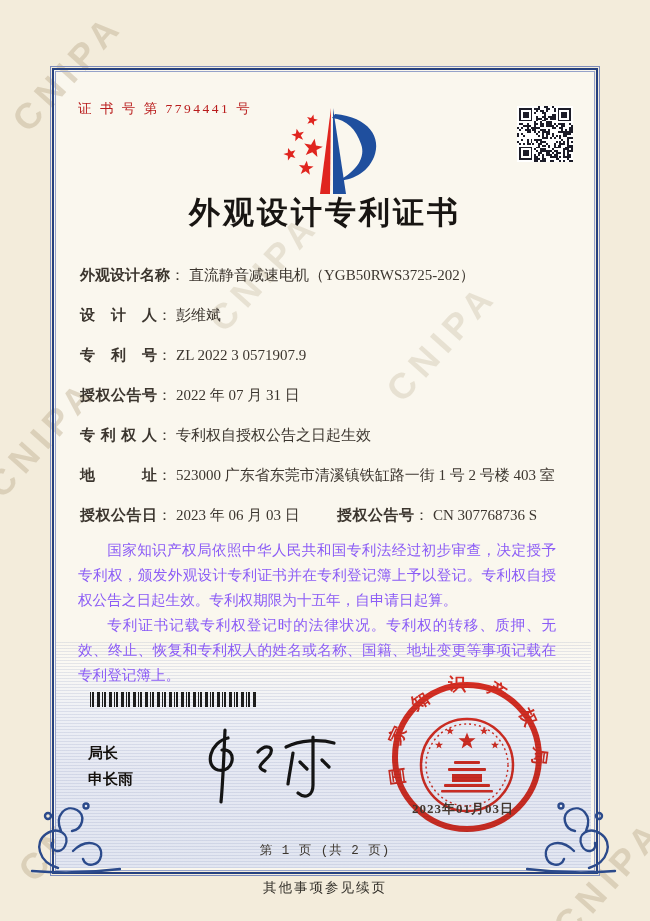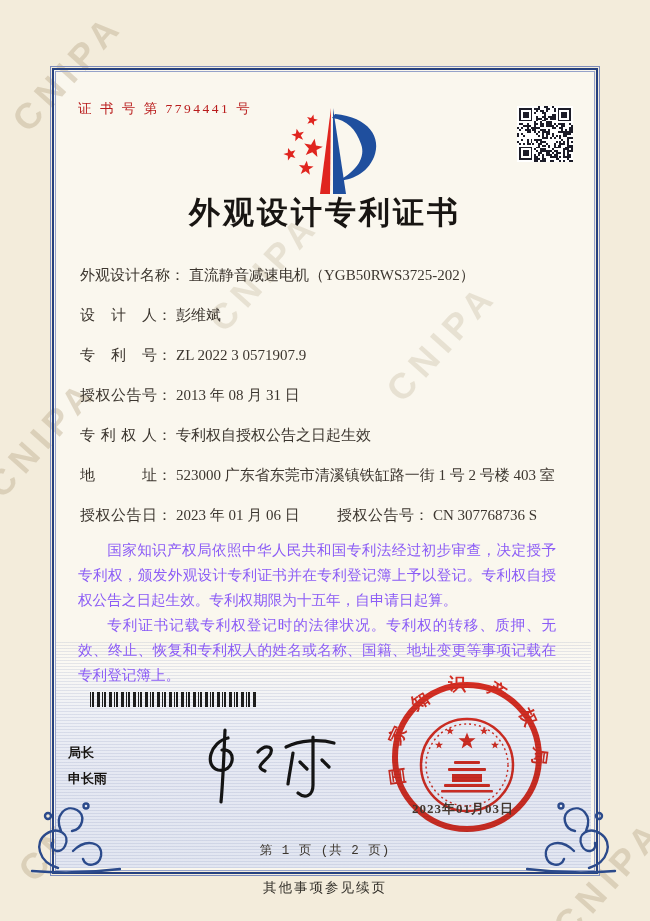"外观设计名称" .f-label { font-weight: none -> bold }
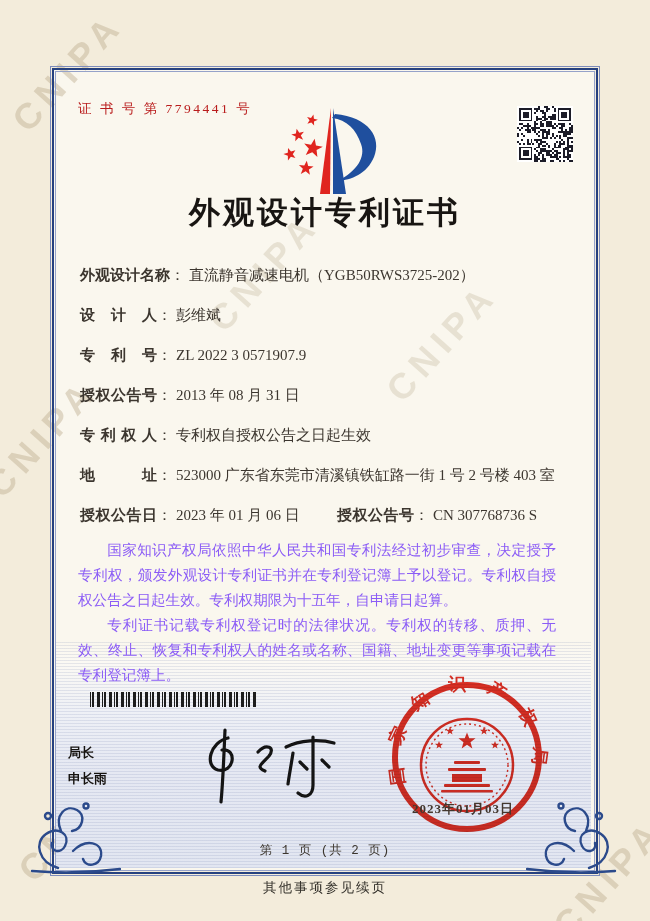"2013 年 08 月 31" span { text: 2013 年 08 -> 2022 年 07 }
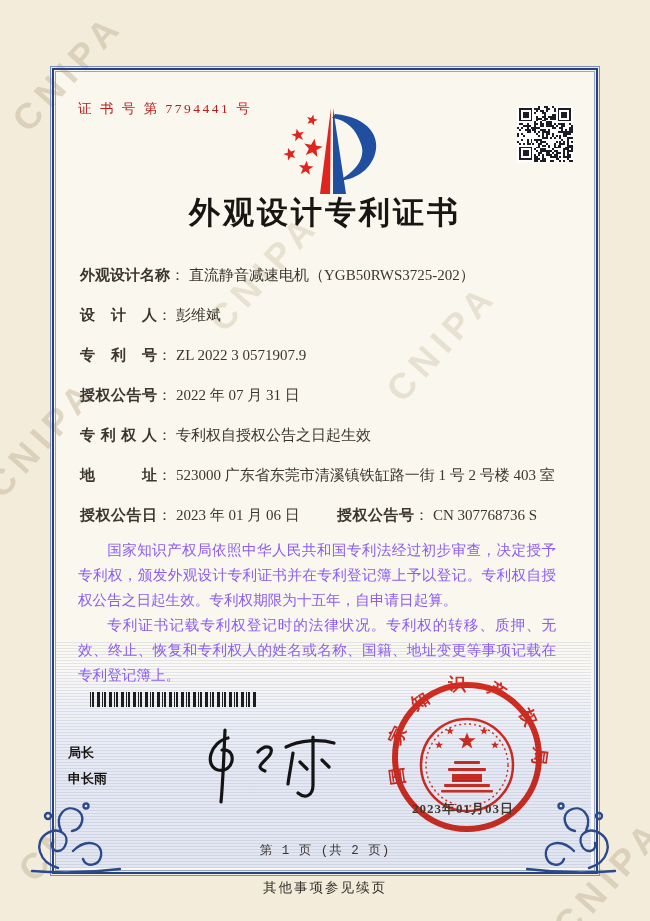"2023 年 01 月 06" span { text: 01 月 06 -> 06 月 03 }
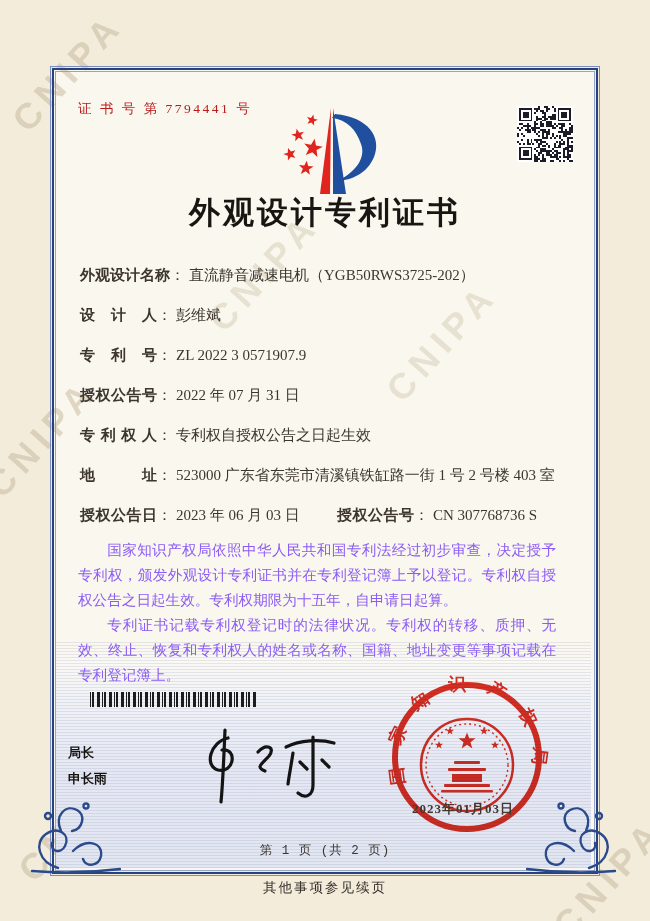"局长" .signer { font-size: 13px -> 15px; left: 68px -> 88px }
